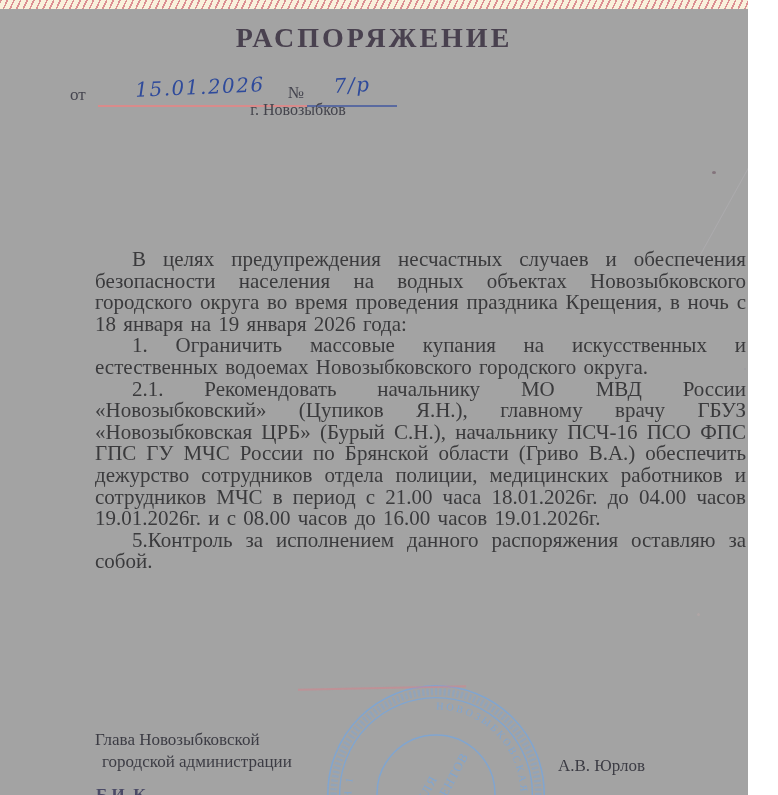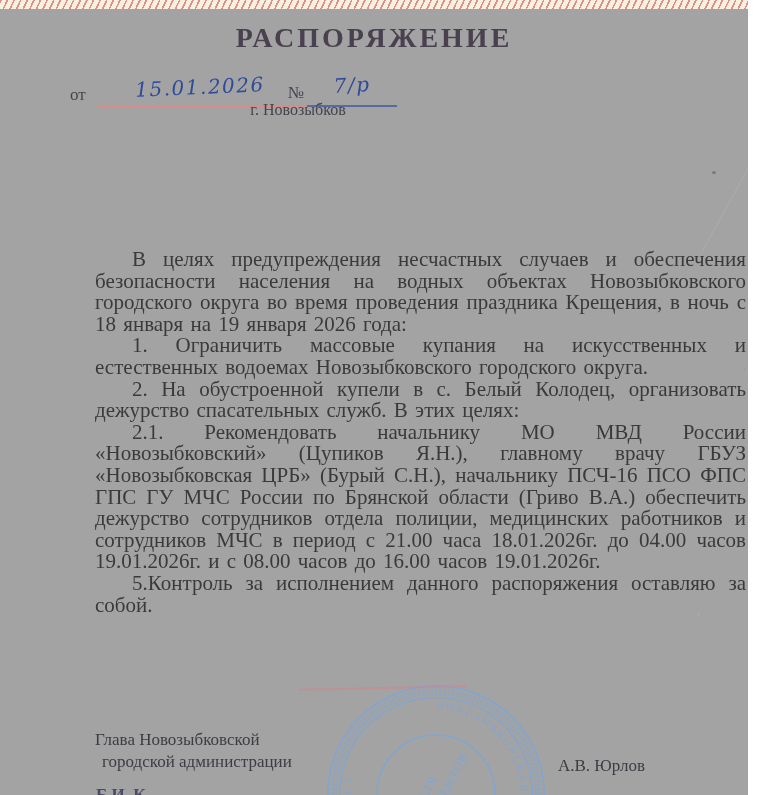"2. На обустроенной купели в" p { html: <p>2. На обустроенной купели в с. Белый Колодец, организовать дежурство спасательных служб. В этих целях:</p> -> none }
